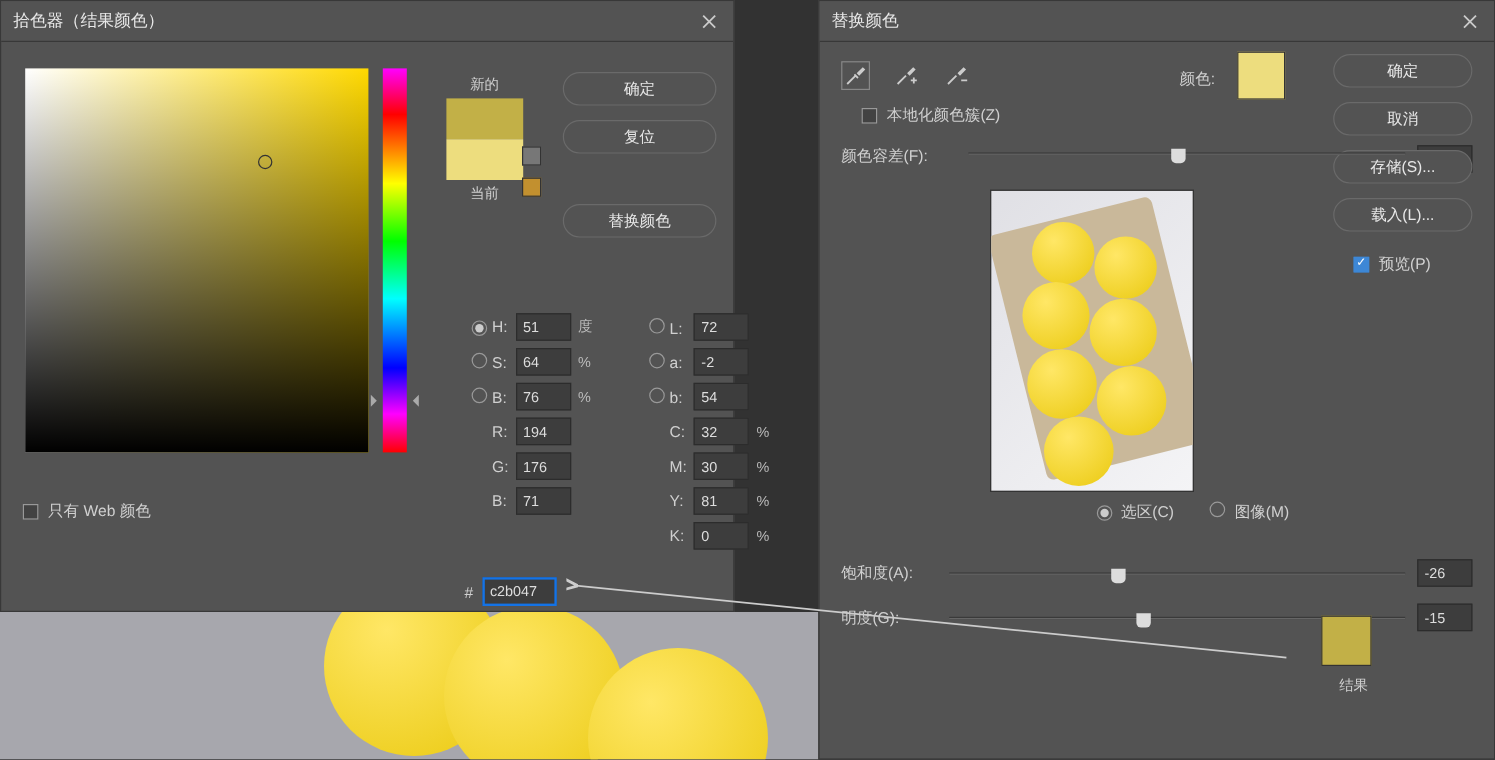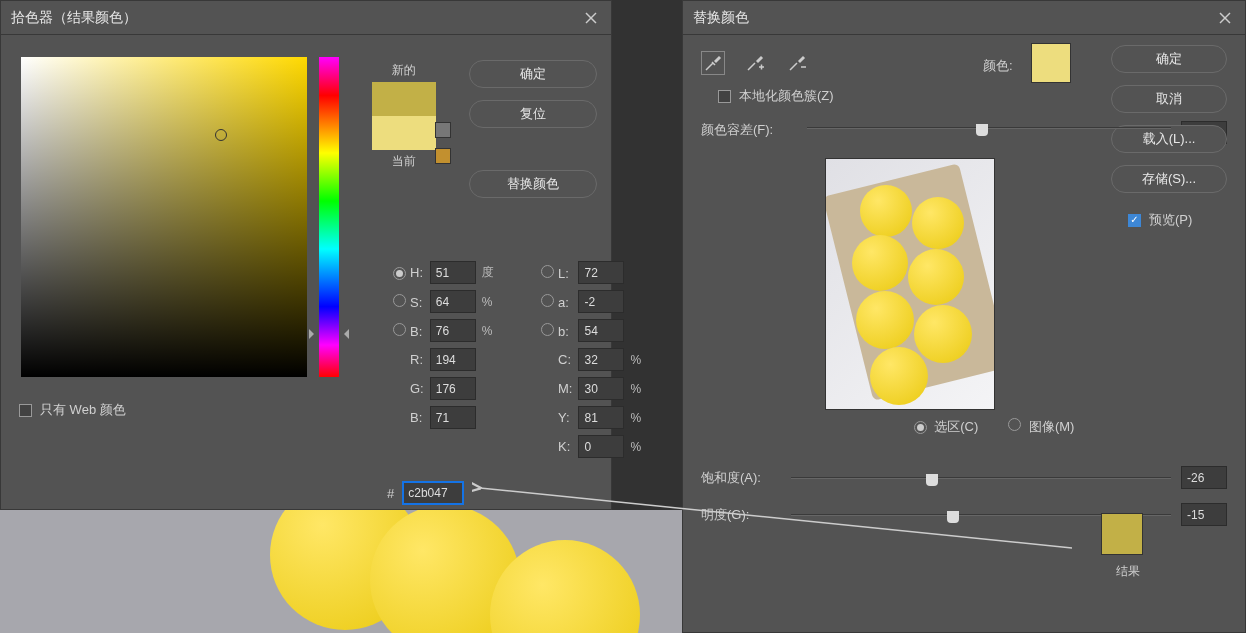"载入(L)..." div.btn { order: before "存储(S)..." -> after "存储(S)..." }
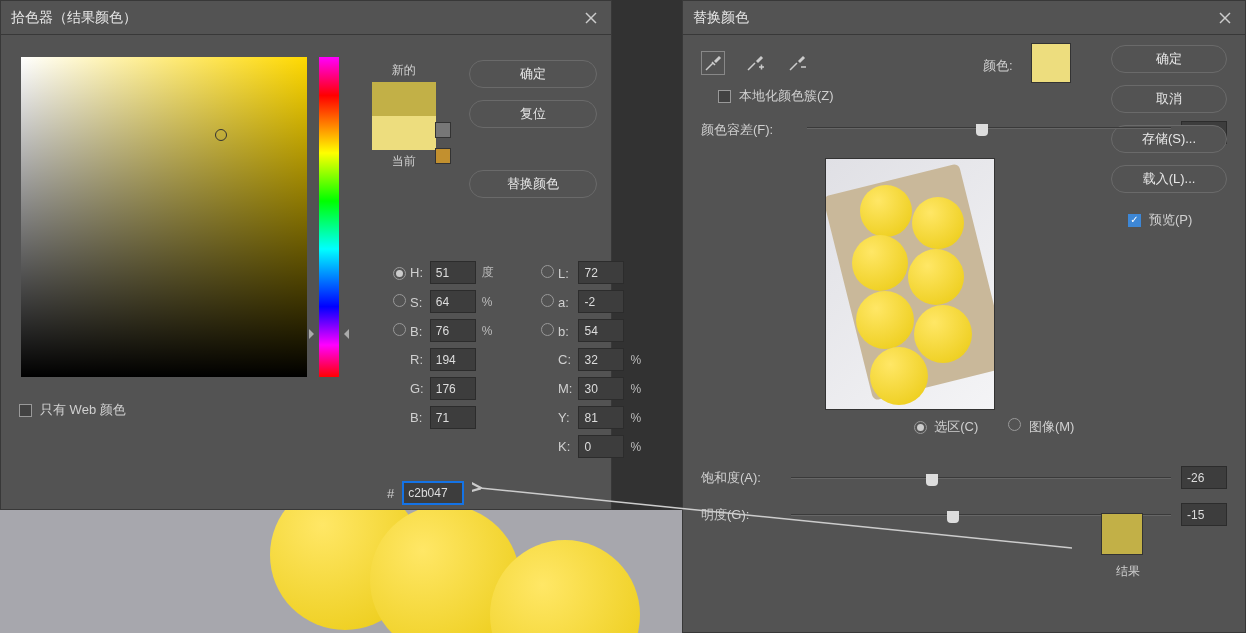"只有 Web 颜色" .webonly { top: 400px -> 416px }
